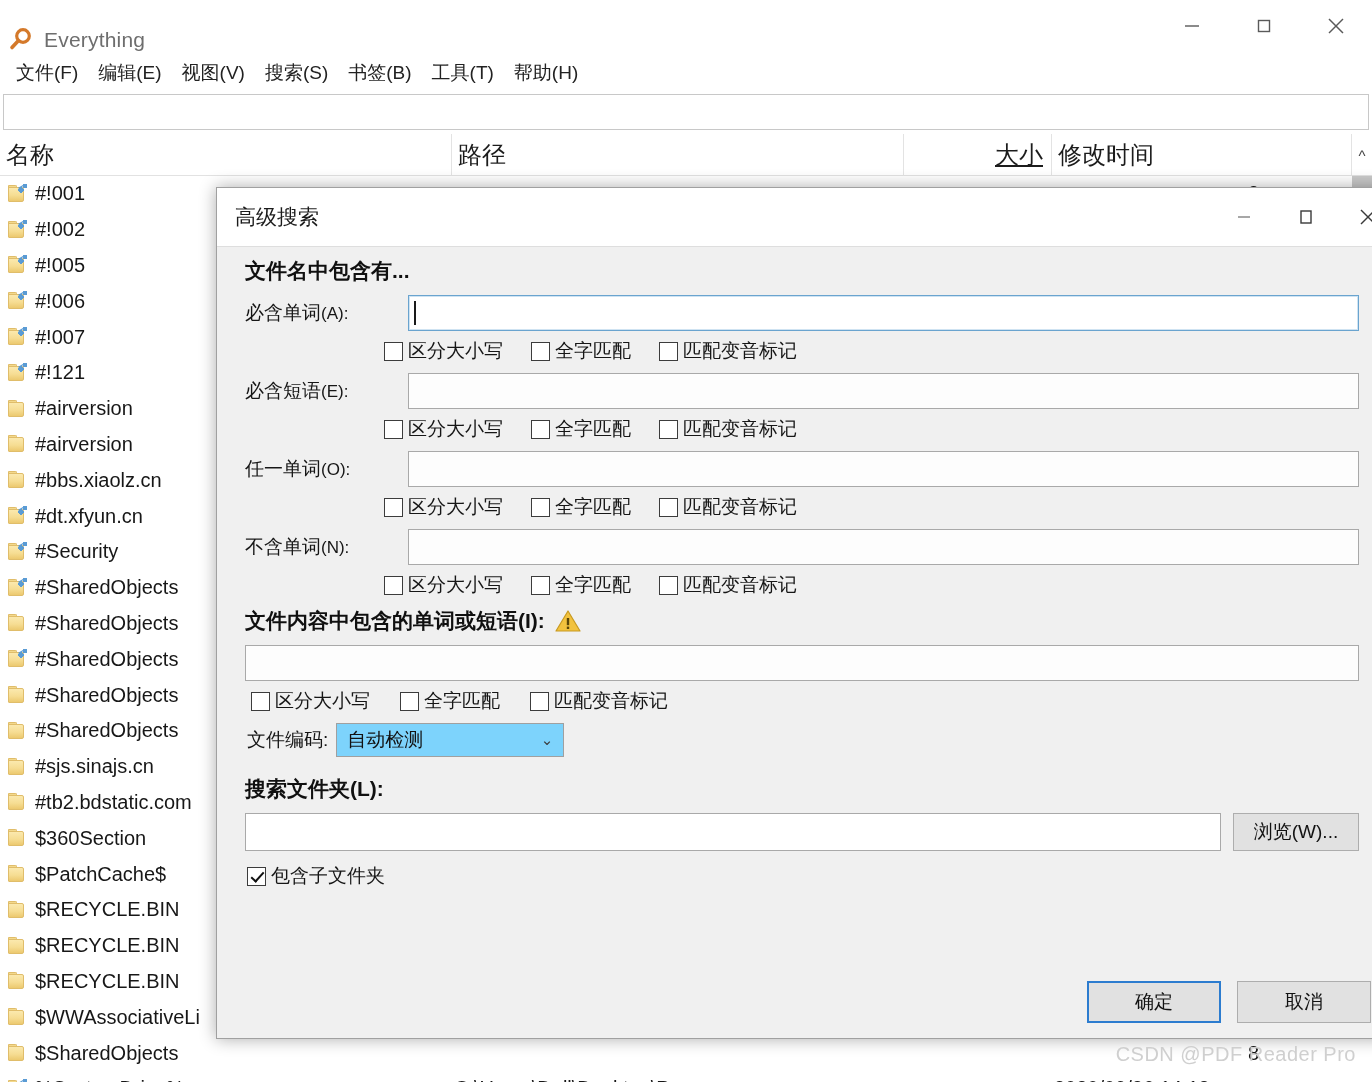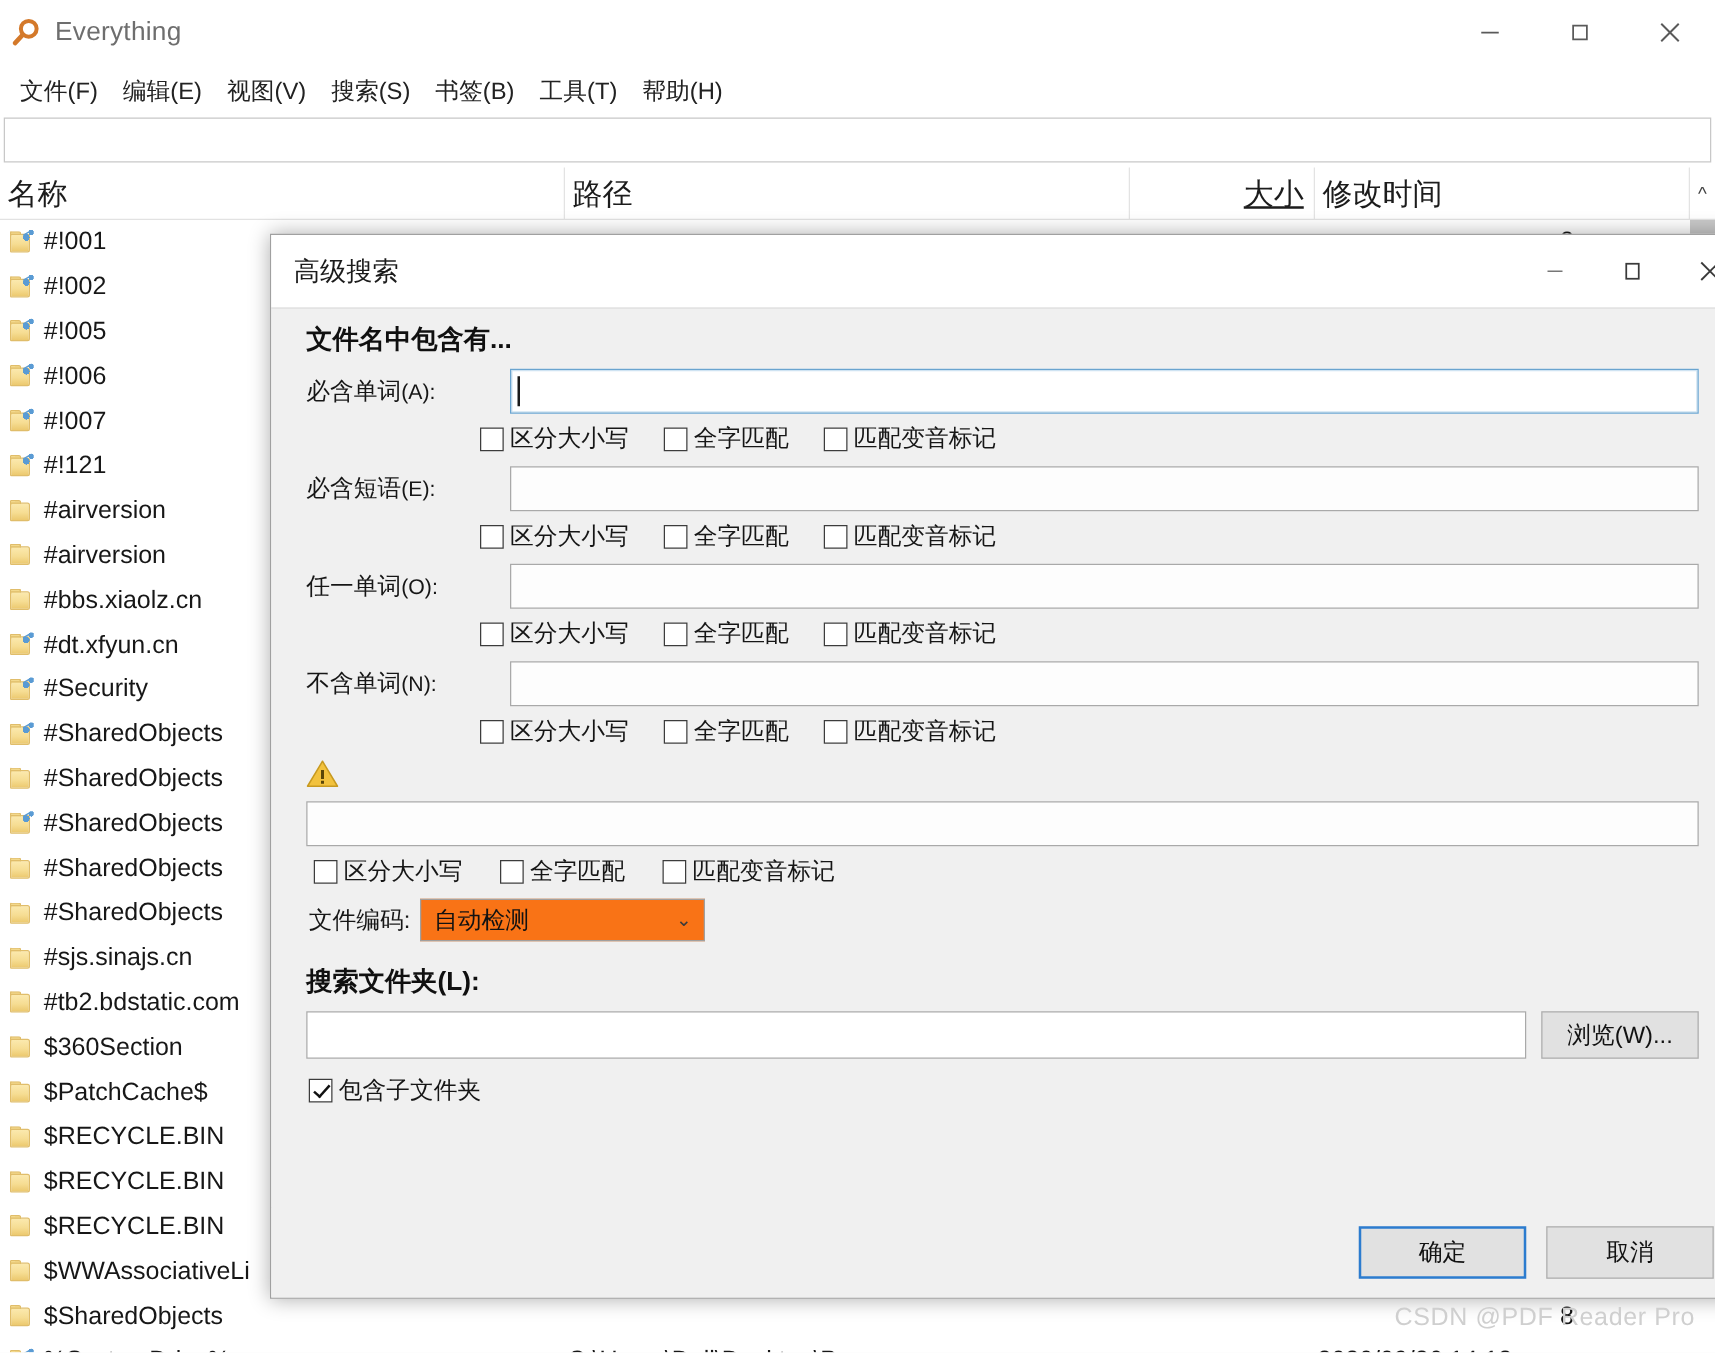"Everything" .titlebar { align-items: center -> flex-end }
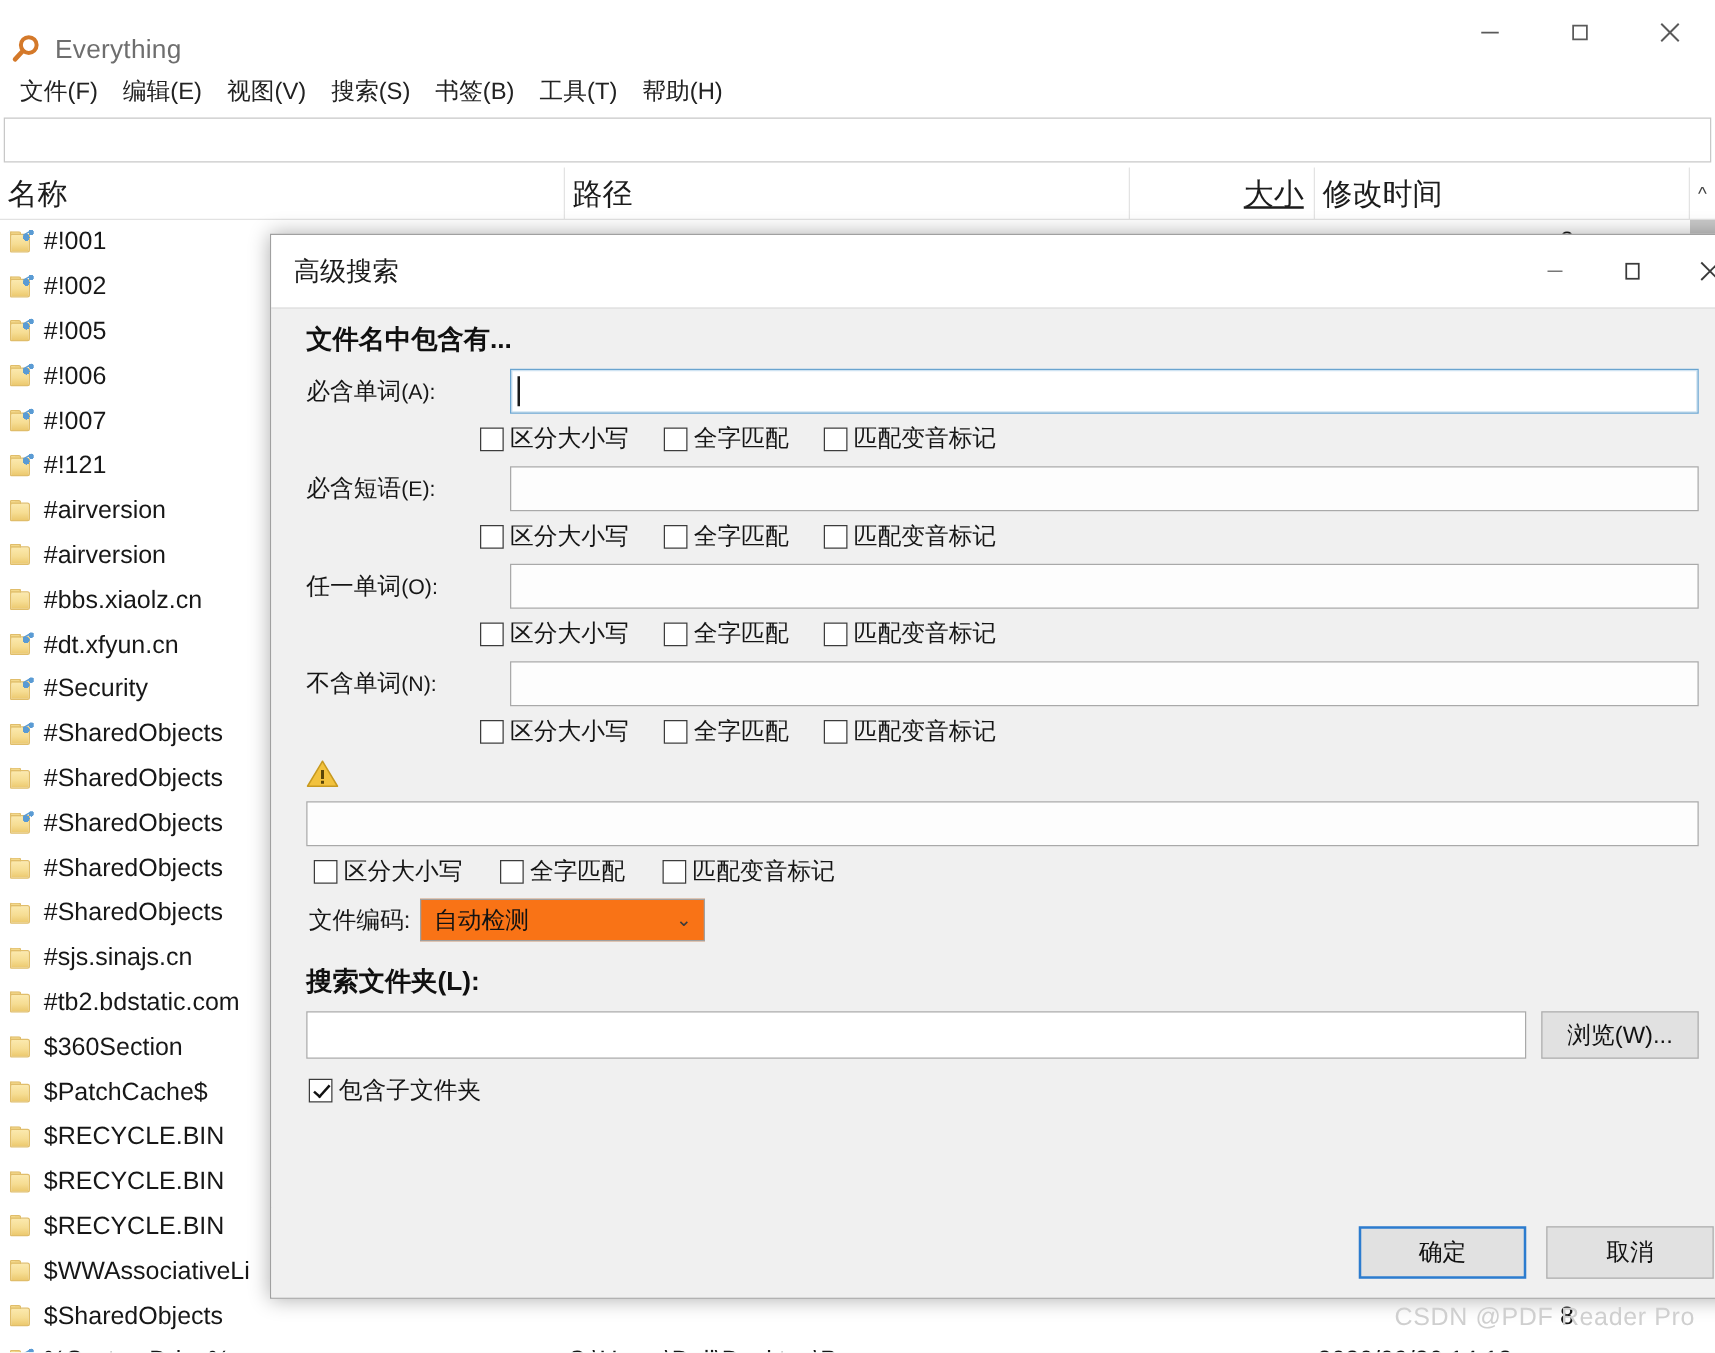"文件内容中包含的单词或短语(I):" span { html: none -> <span>文件内容中包含的单词或短语(I):</span> }
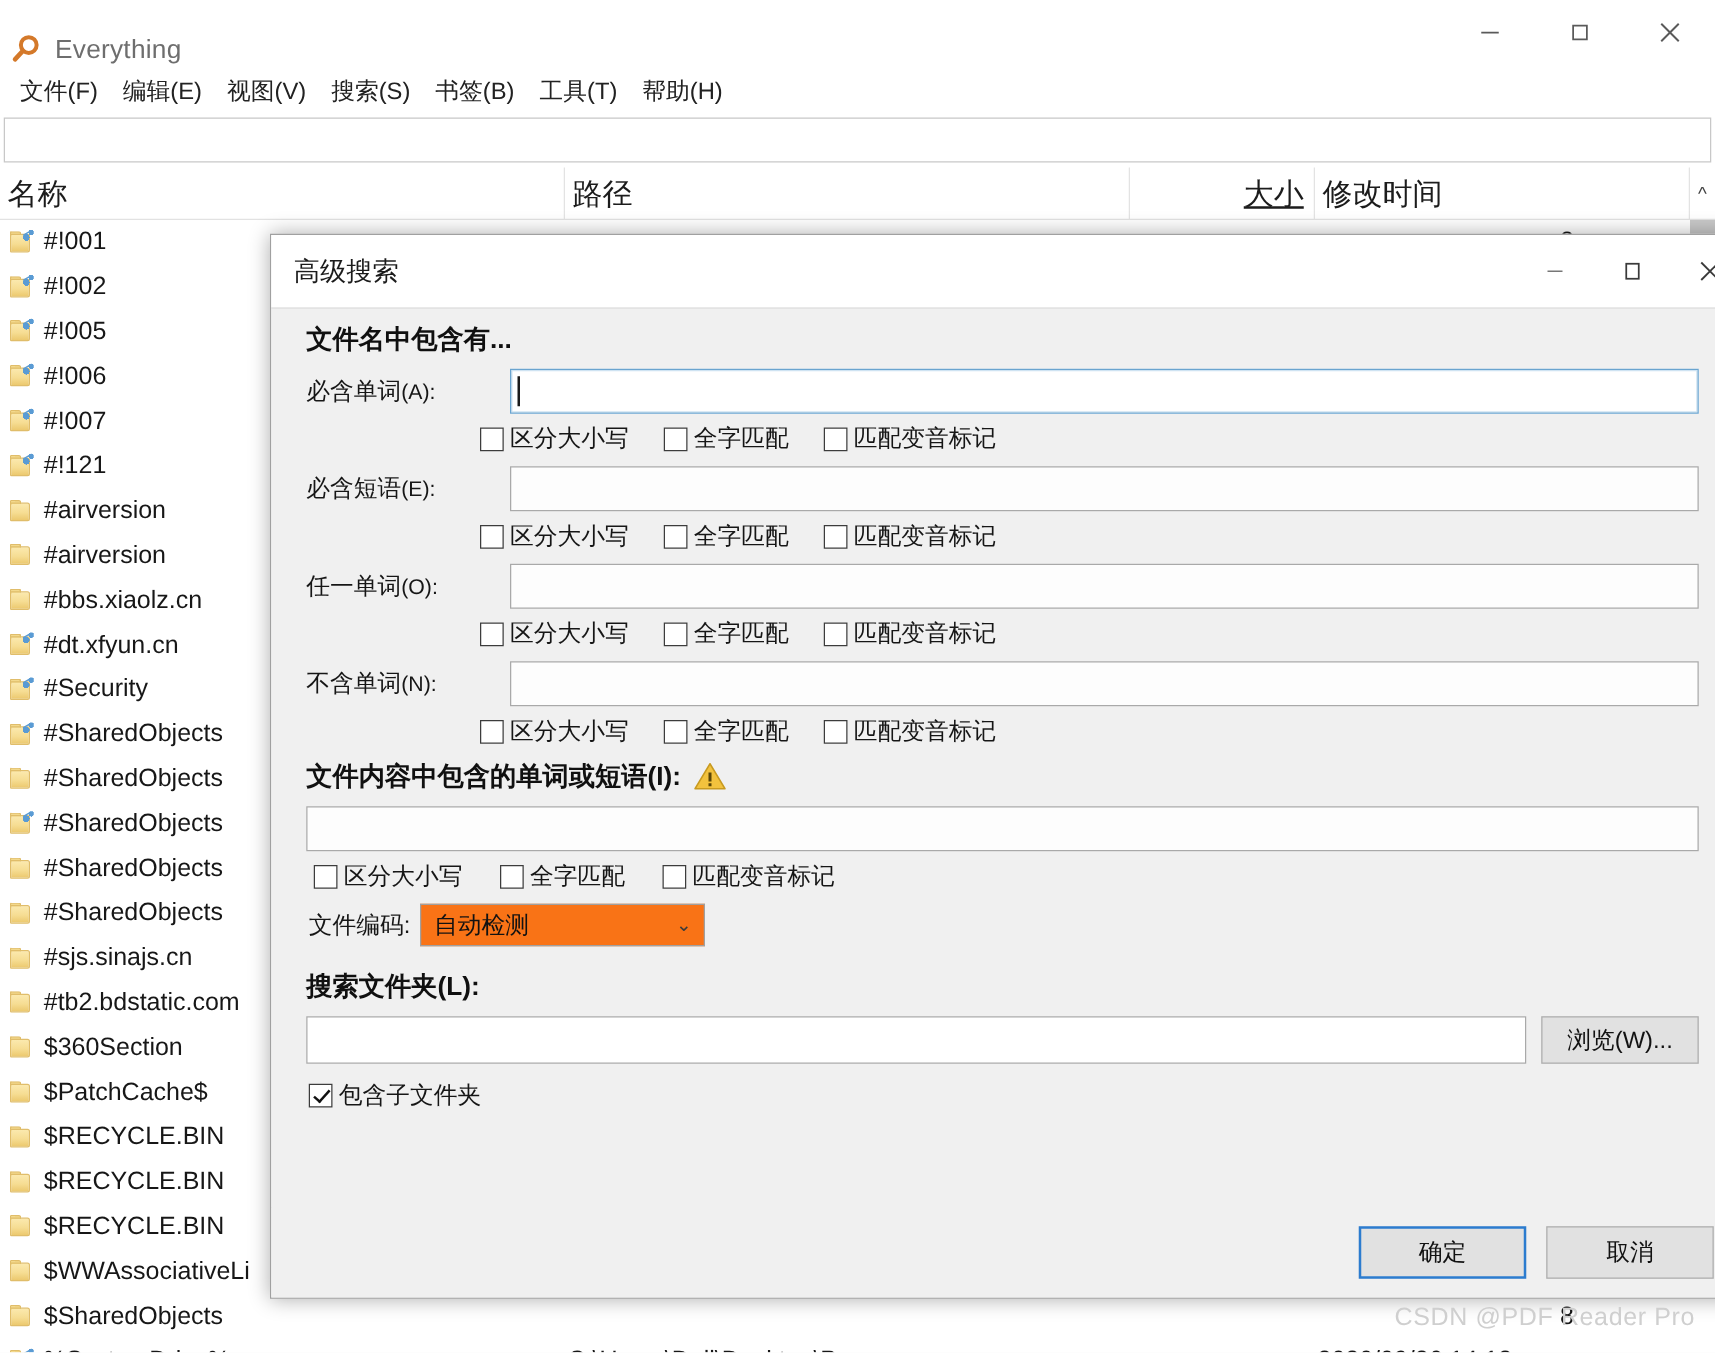"自动检测" .combo { background: #f97316 -> #7dd3fc }
